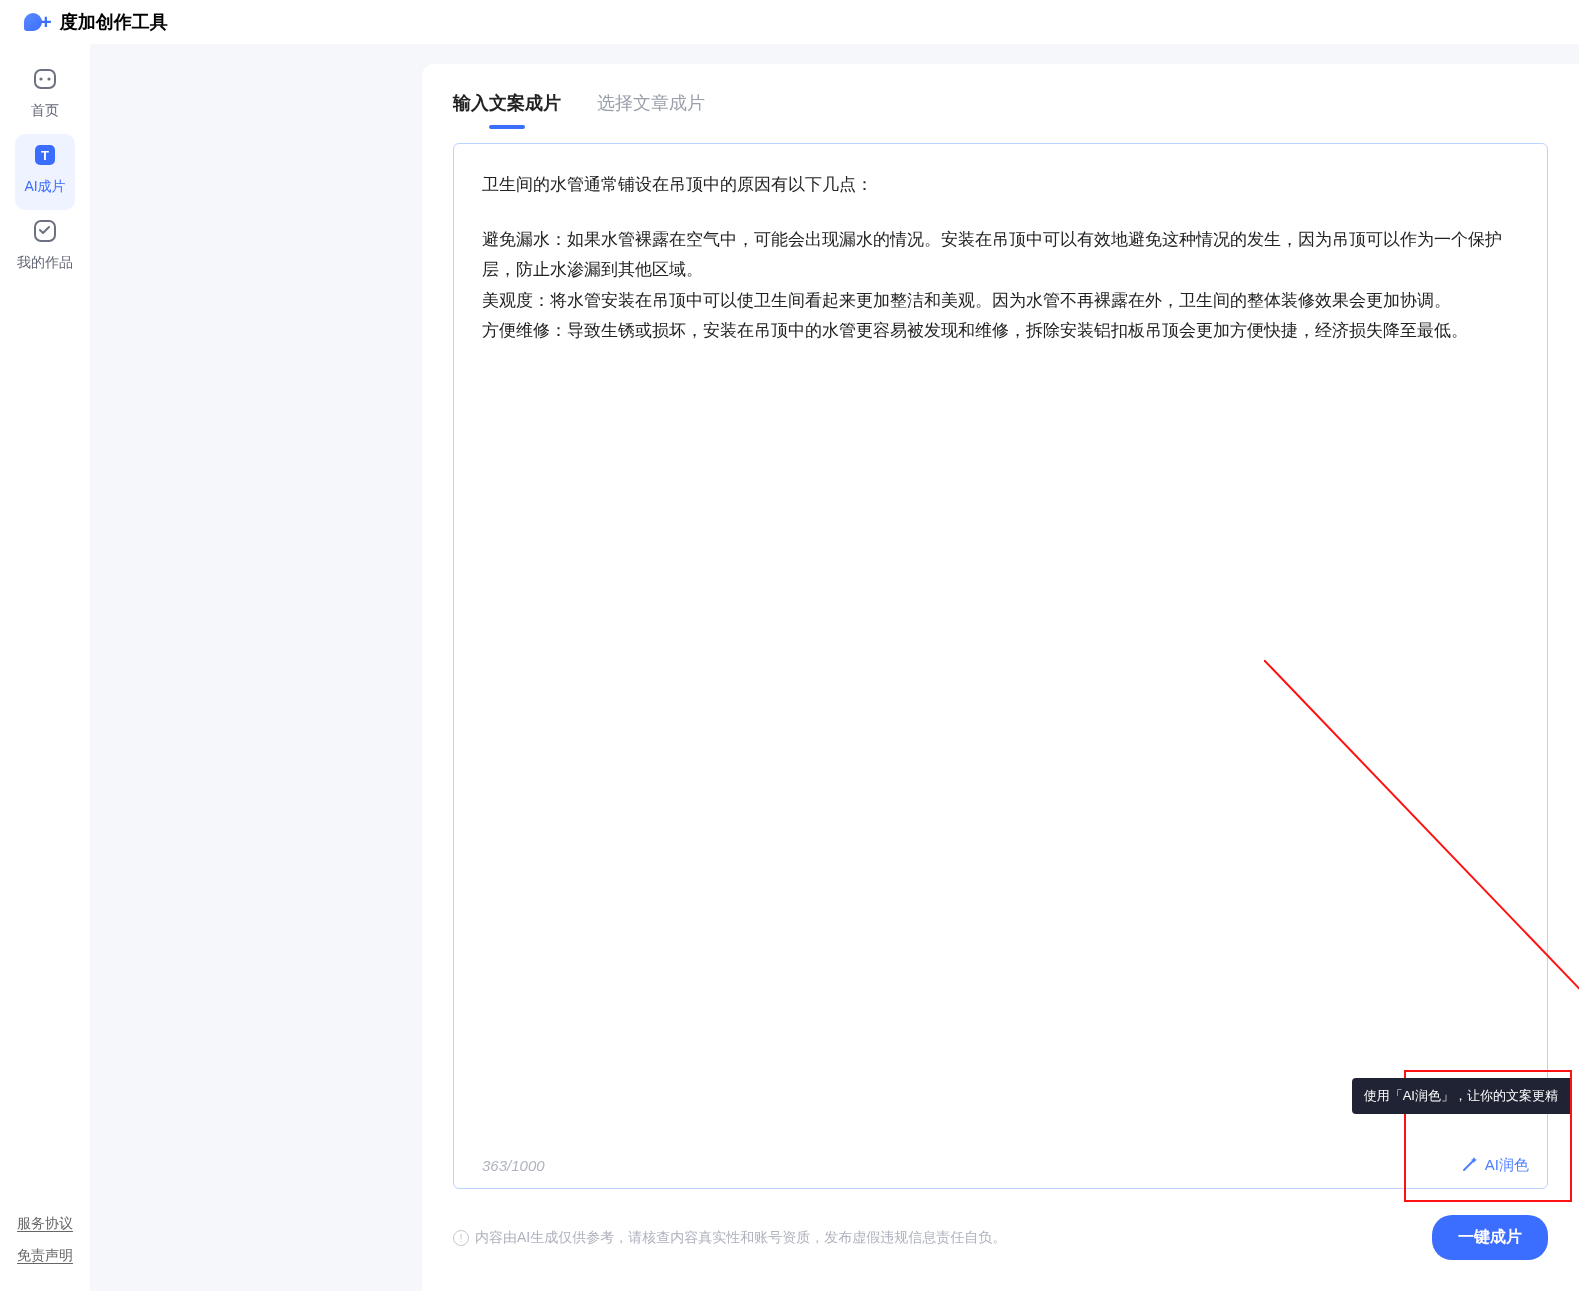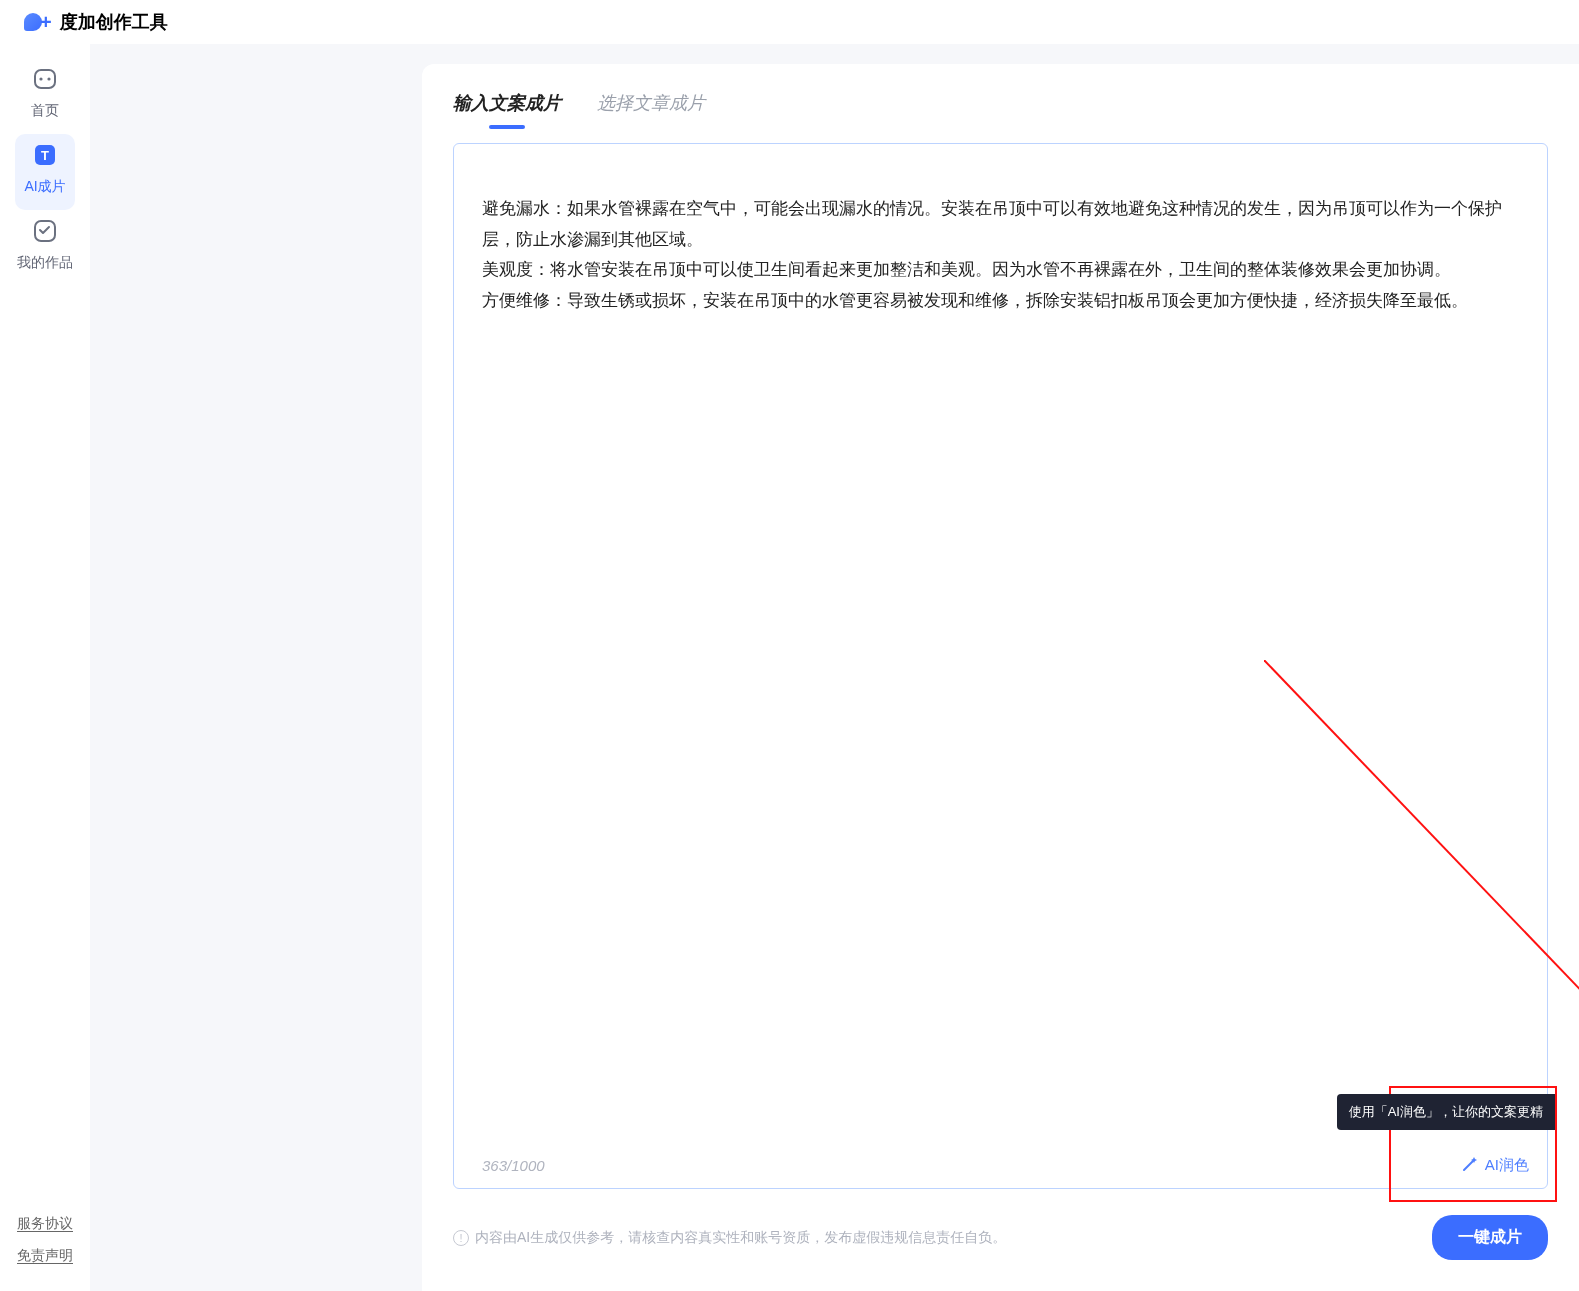"输入文案成片" .tabs { font-style: italic -> none }
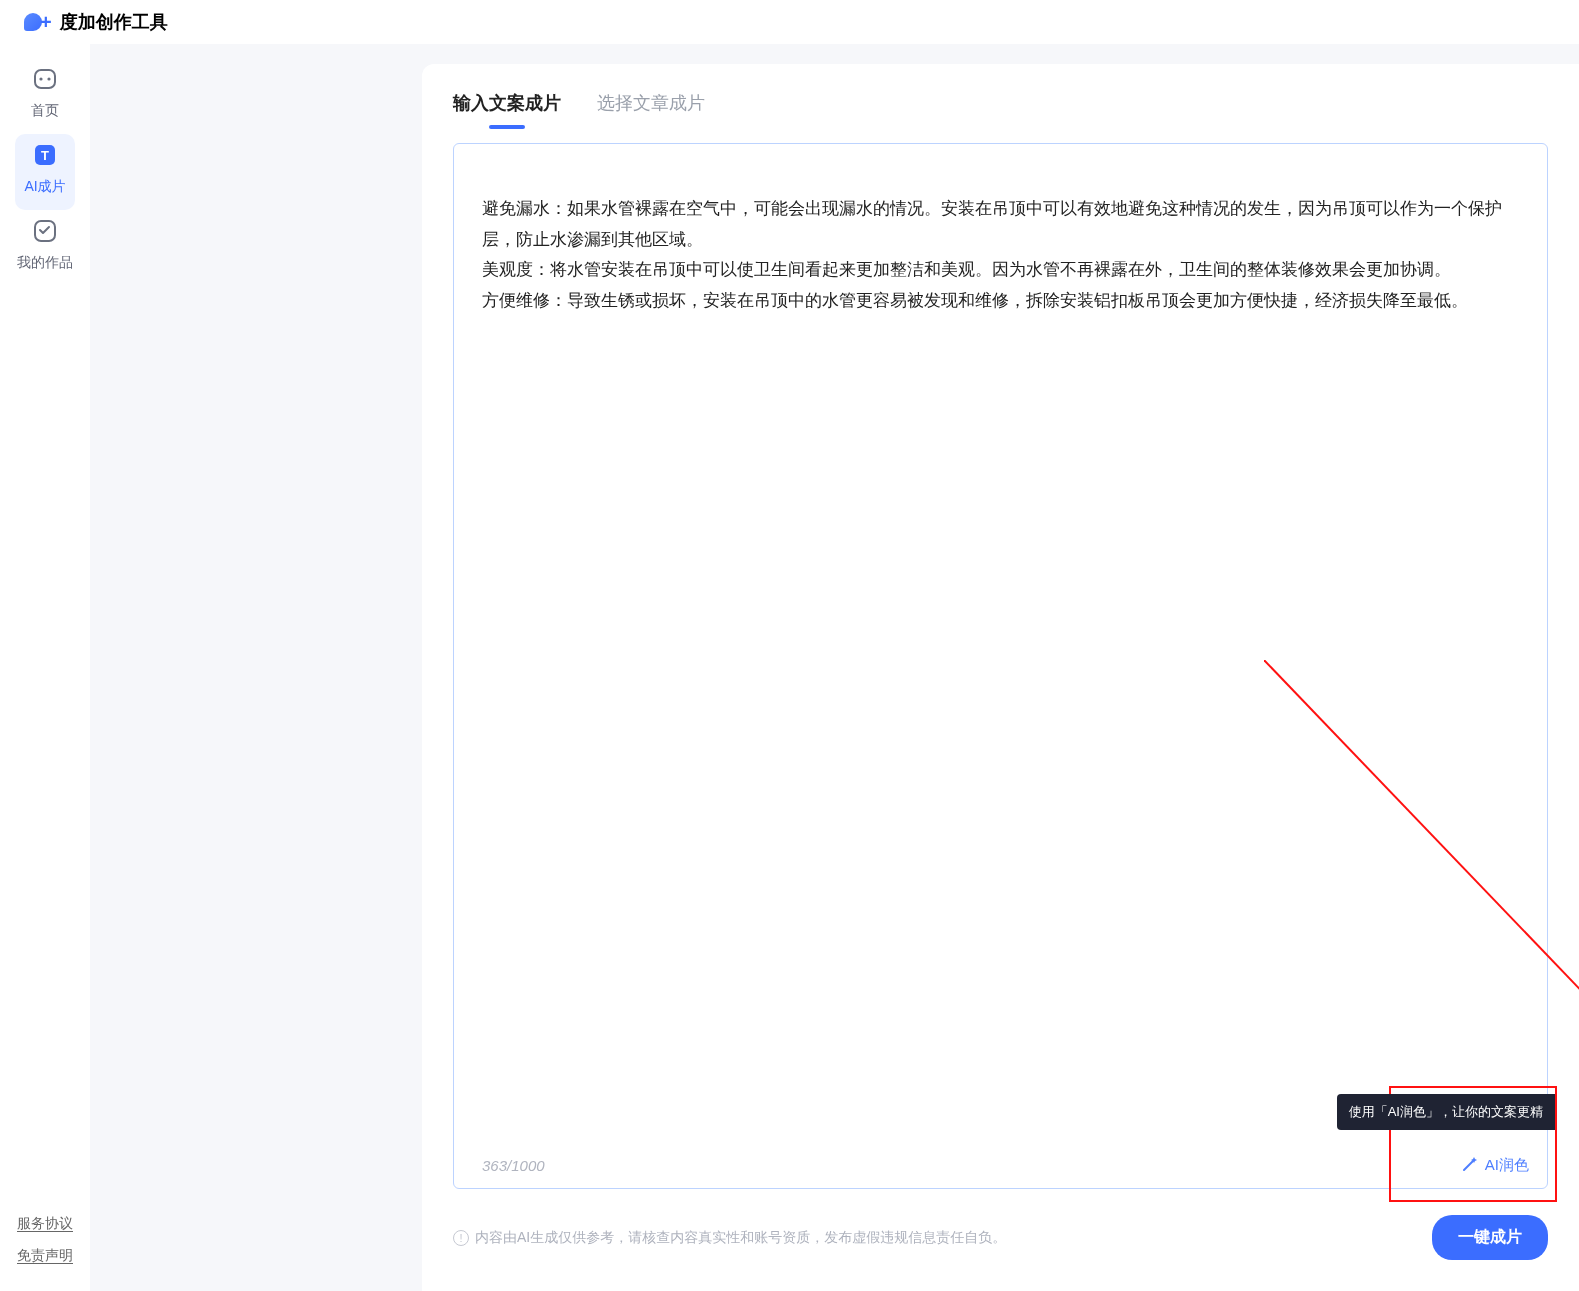"卫生间的水管通常铺设在吊顶中的原因有以下几点：" p { html: none -> <p>卫生间的水管通常铺设在吊顶中的原因有以下几点：</p> }
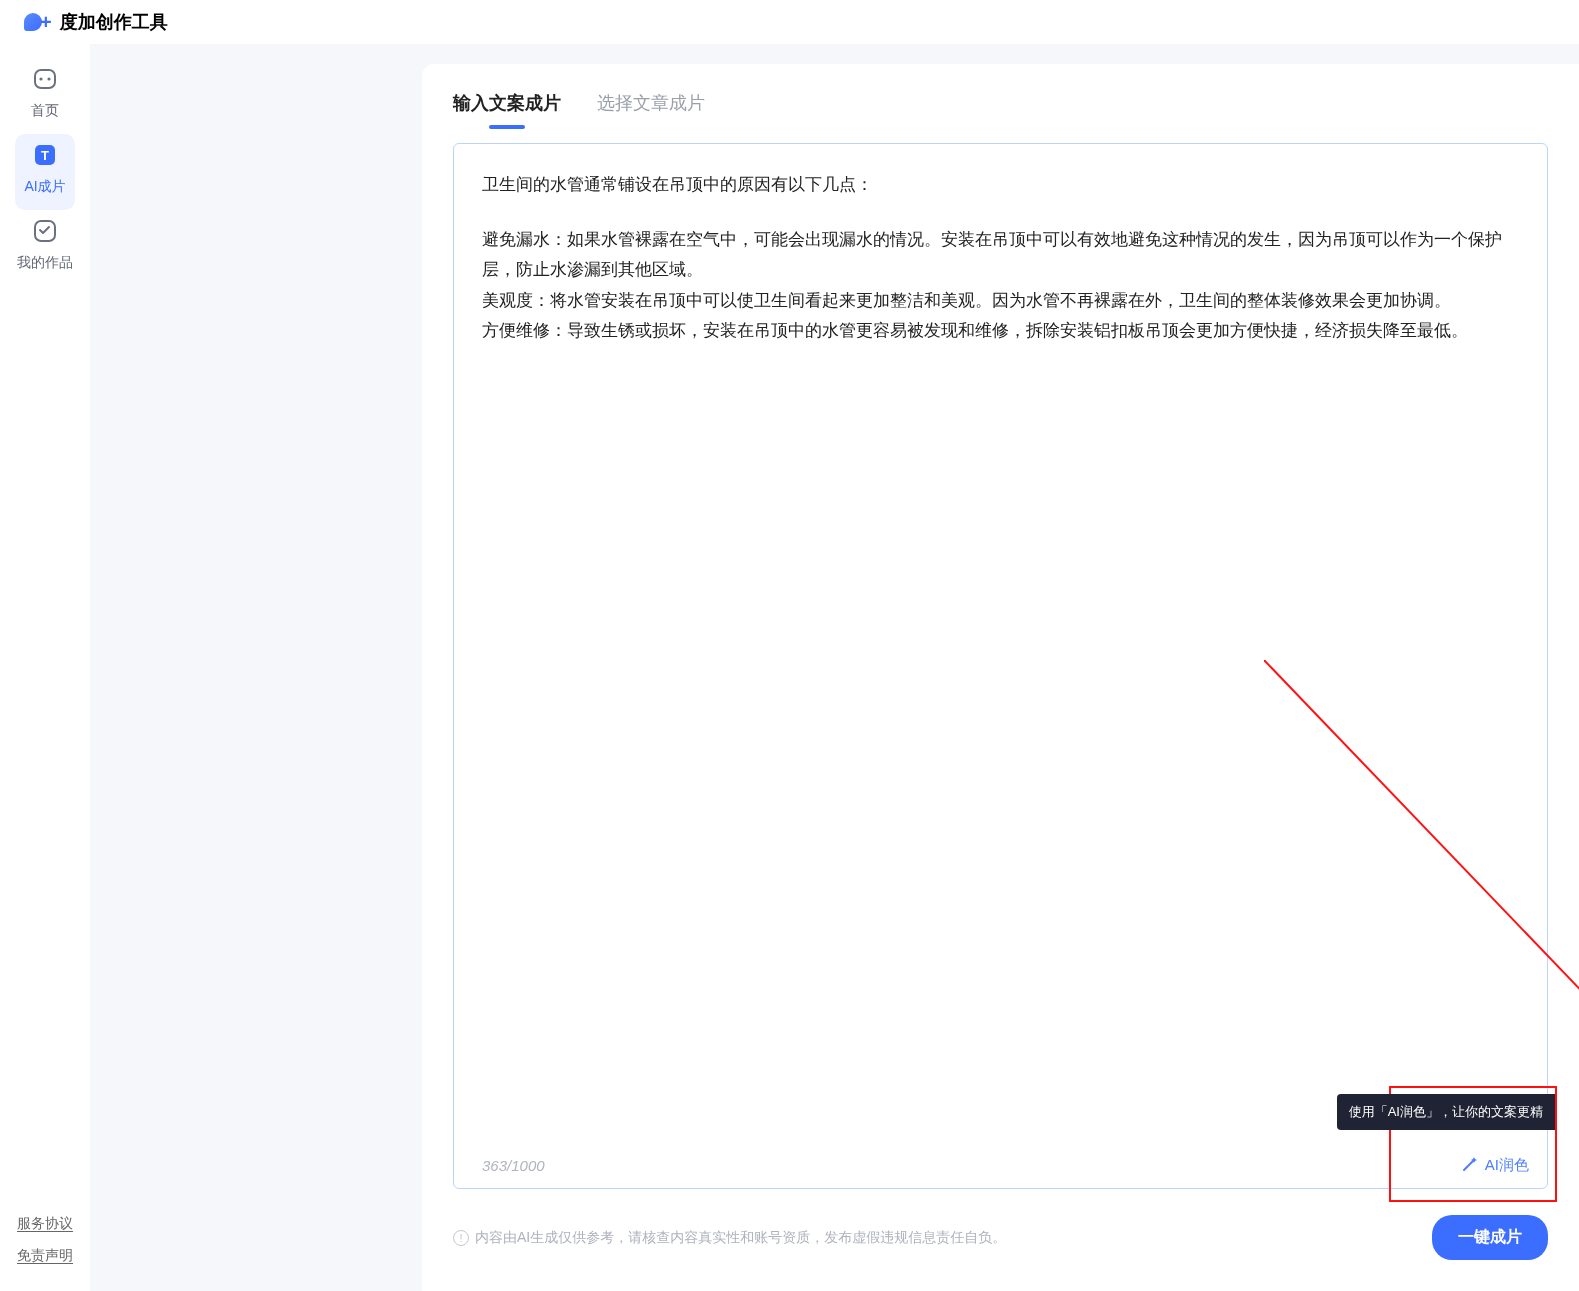"使用「AI润色」，让你的文案更精" .annot-box { height: 116px -> 132px; right: 21px -> 6px }
